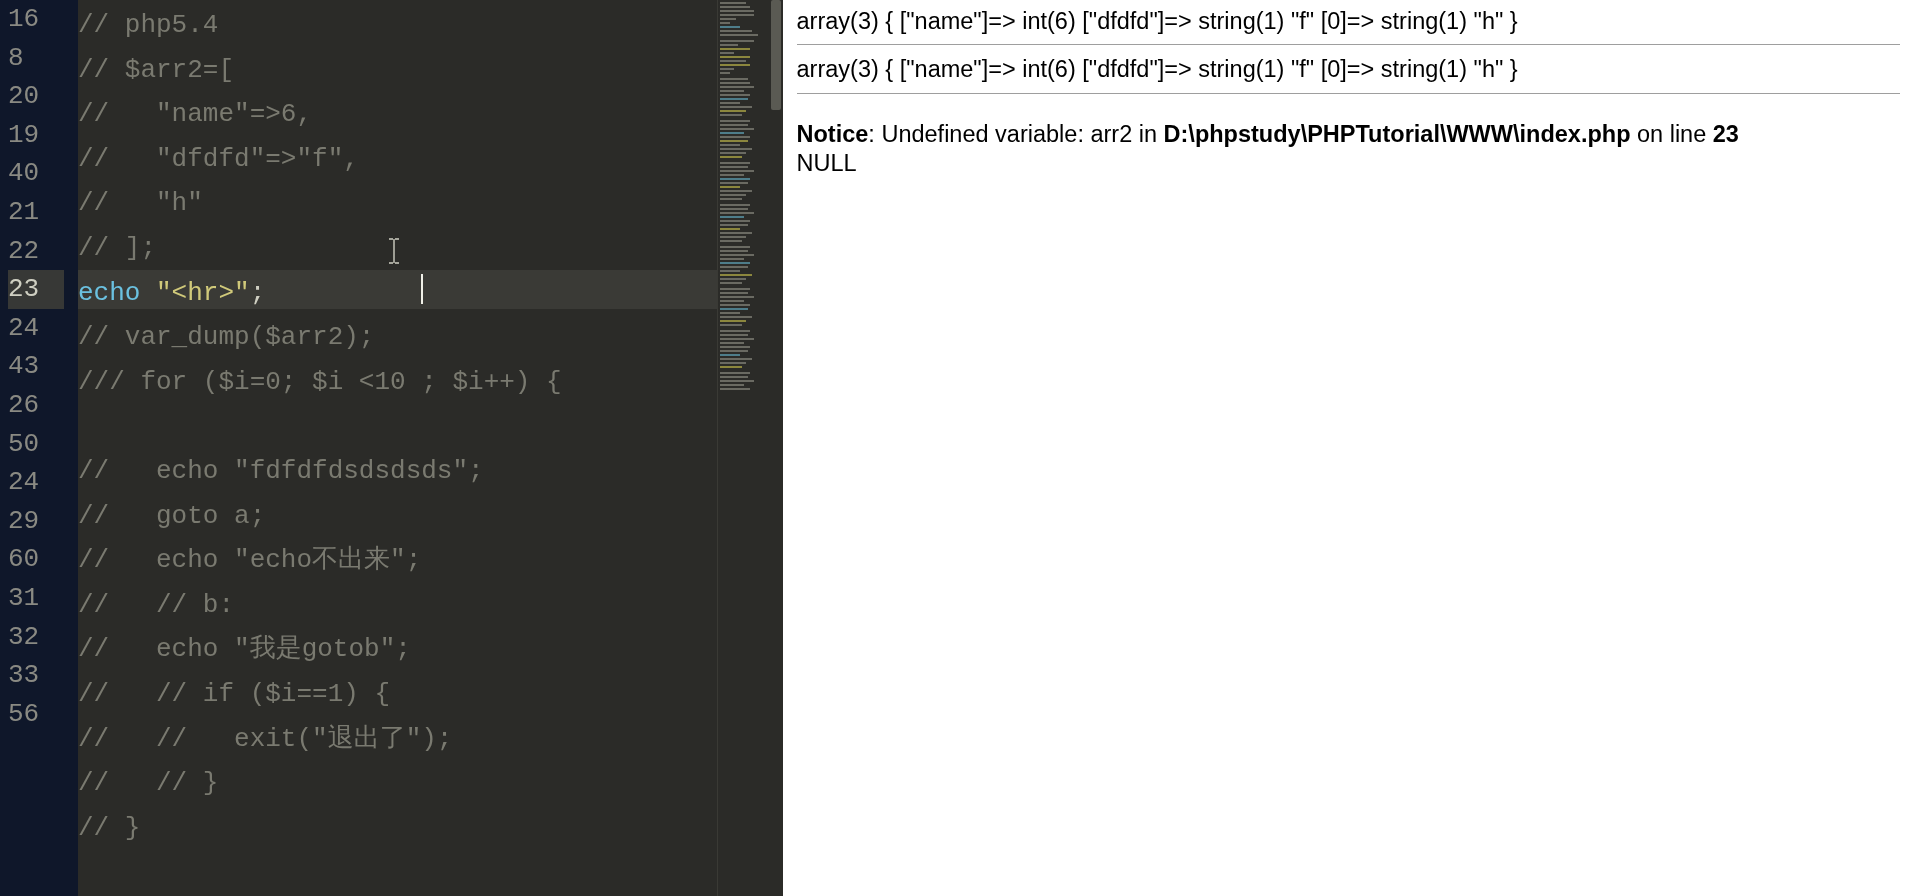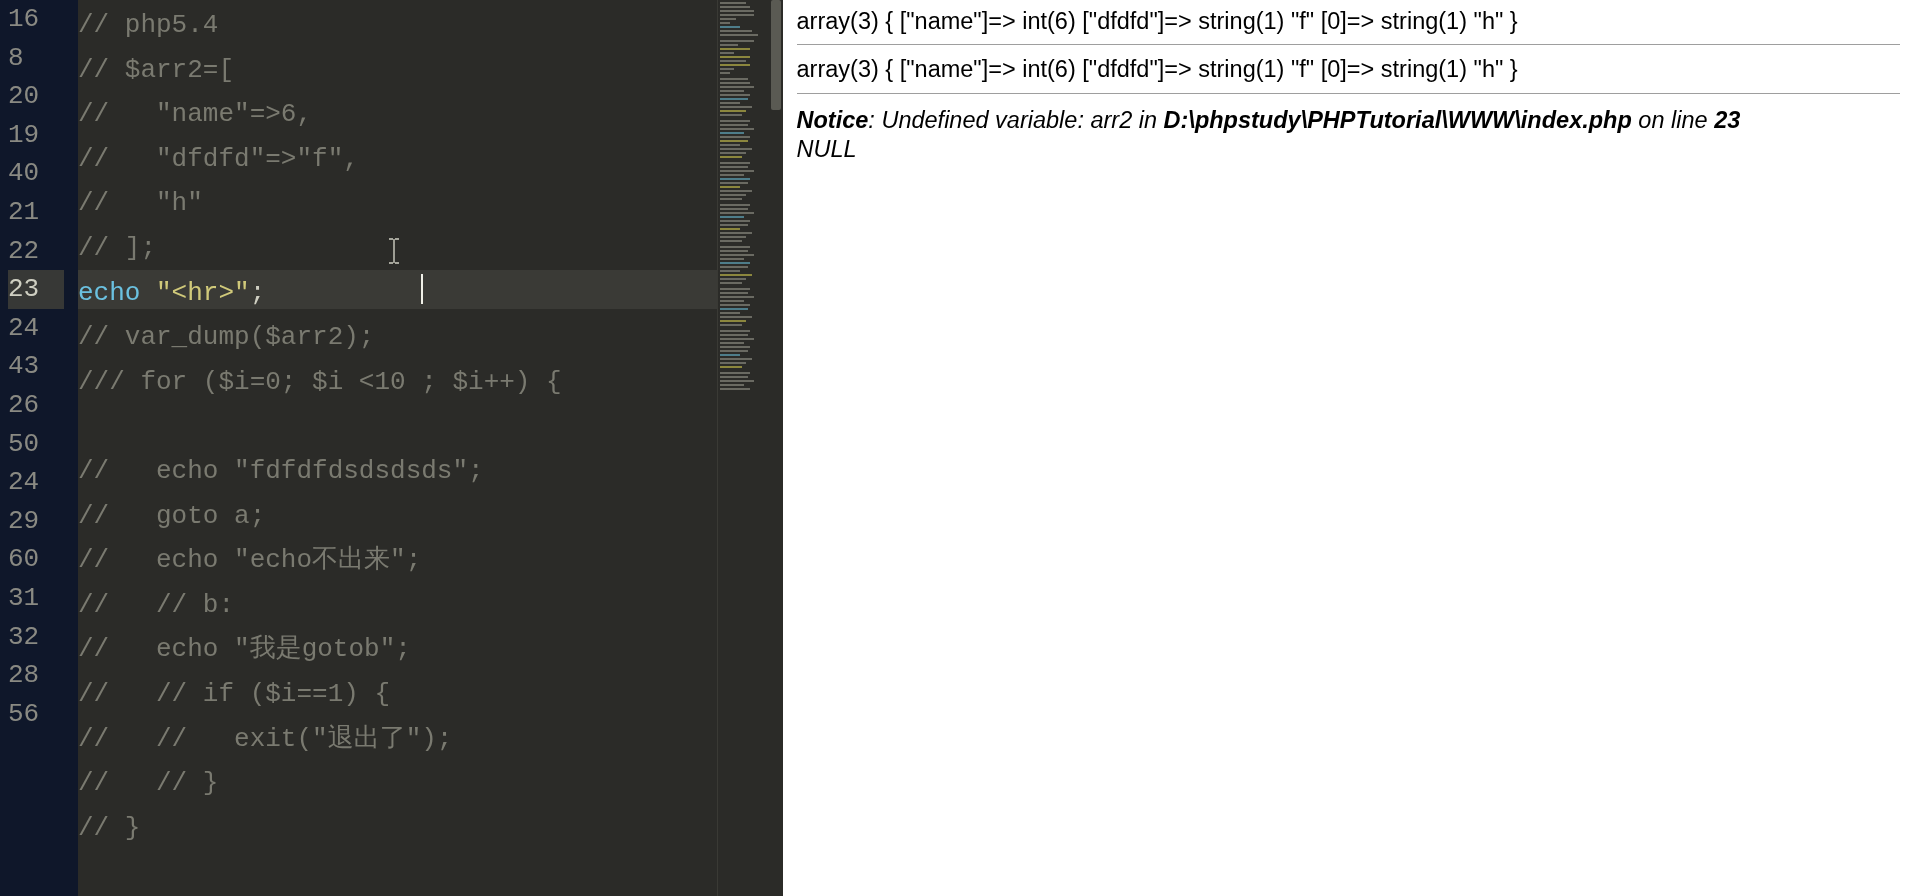"Notice: Undefined variable: arr2 in" .notice-block { font-style: italic -> none; margin-top: 12px -> 26px }
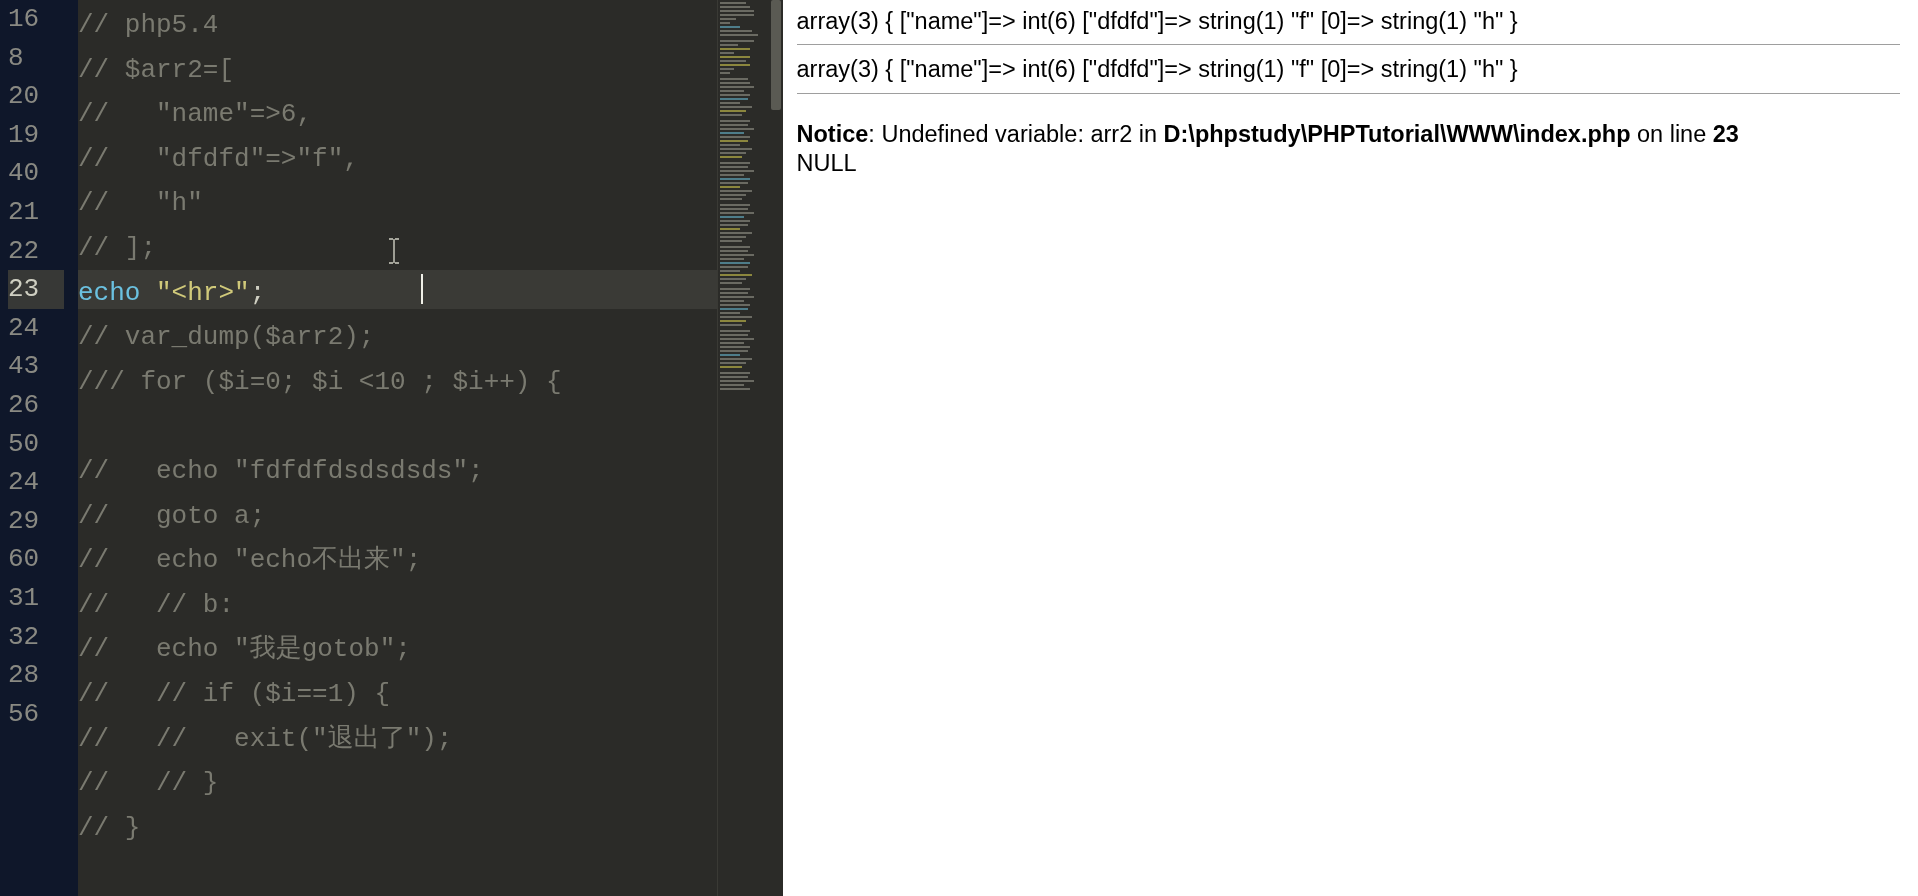"28" div { text: 28 -> 33 }
